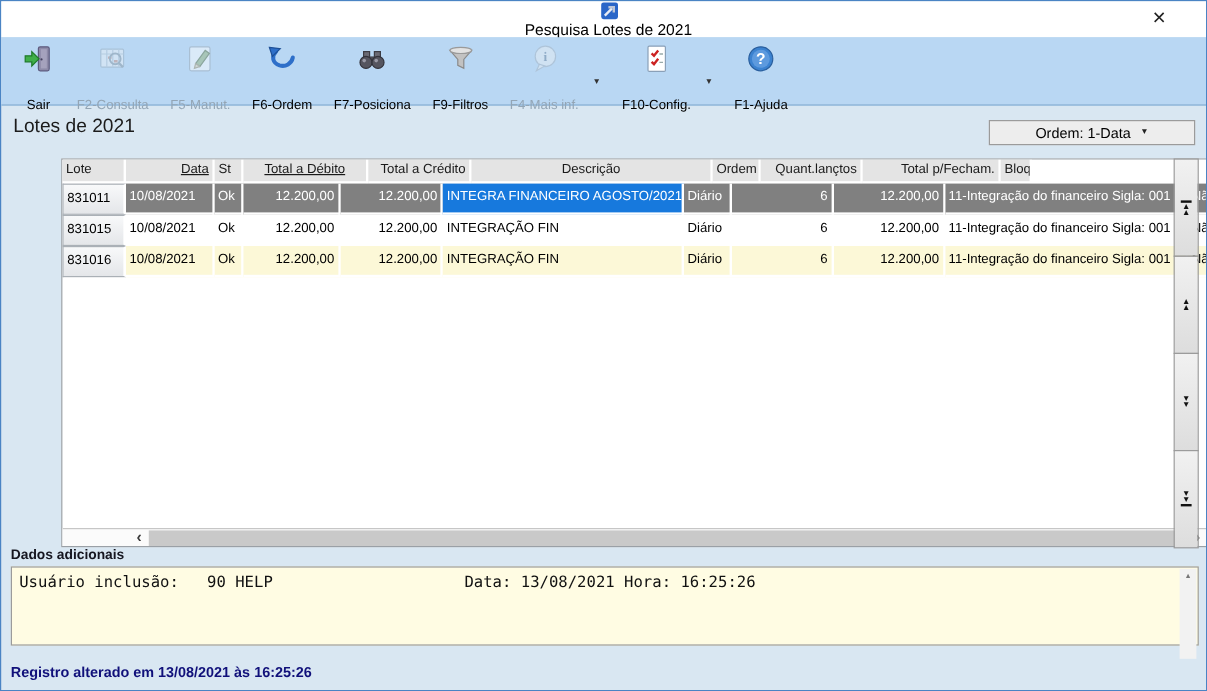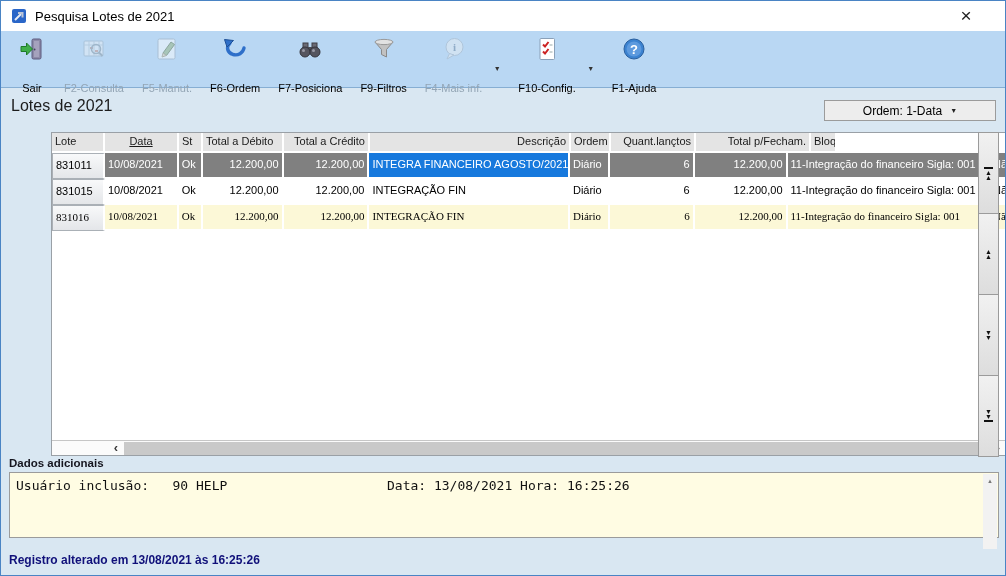"Pesquisa Lotes de 2021" .titlebar { flex-direction: none -> column }
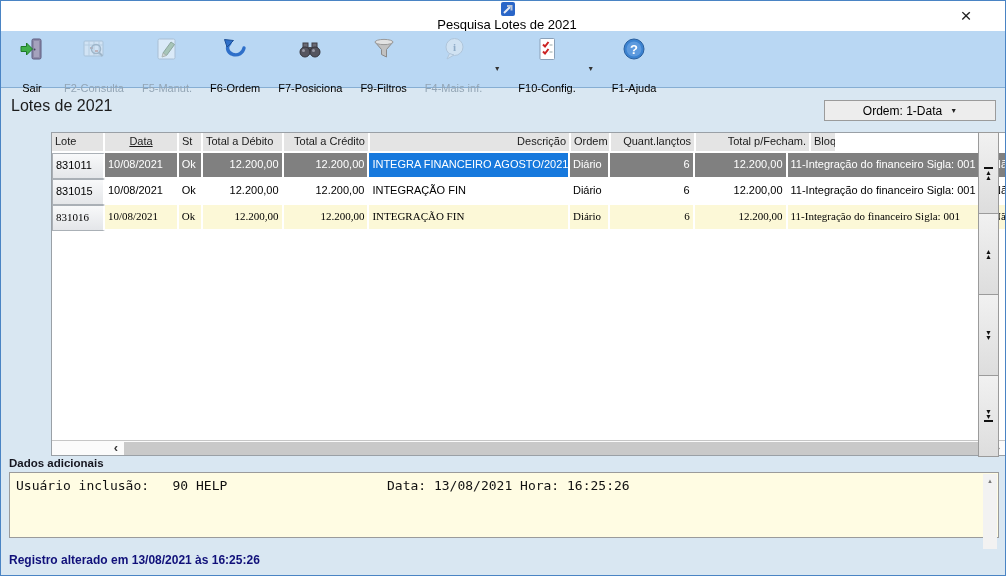"Data" div.hcell { text-align: center -> right }
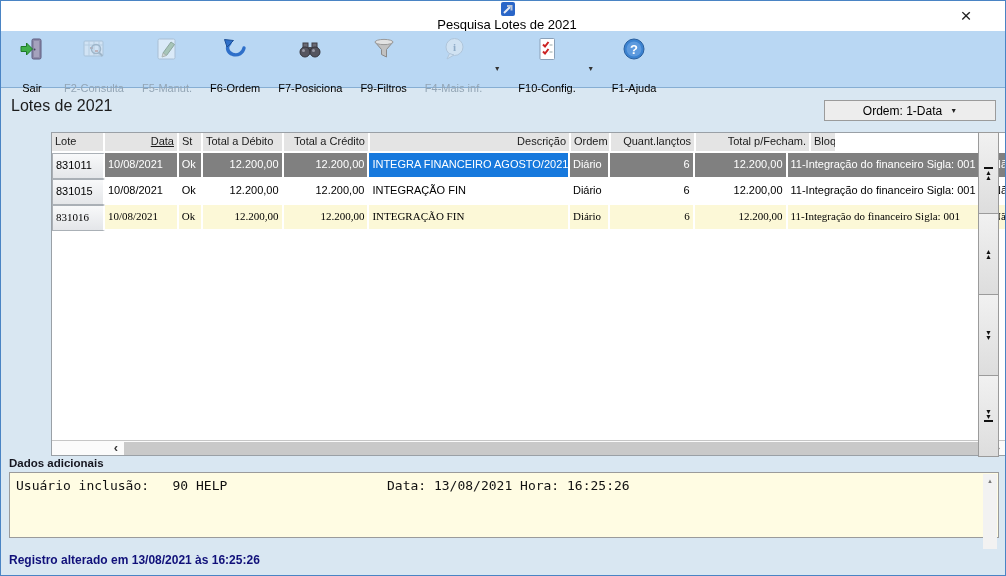"Total a Débito" div.hcell { text-align: left -> center; text-decoration: none -> underline; width: 81px -> 104px }
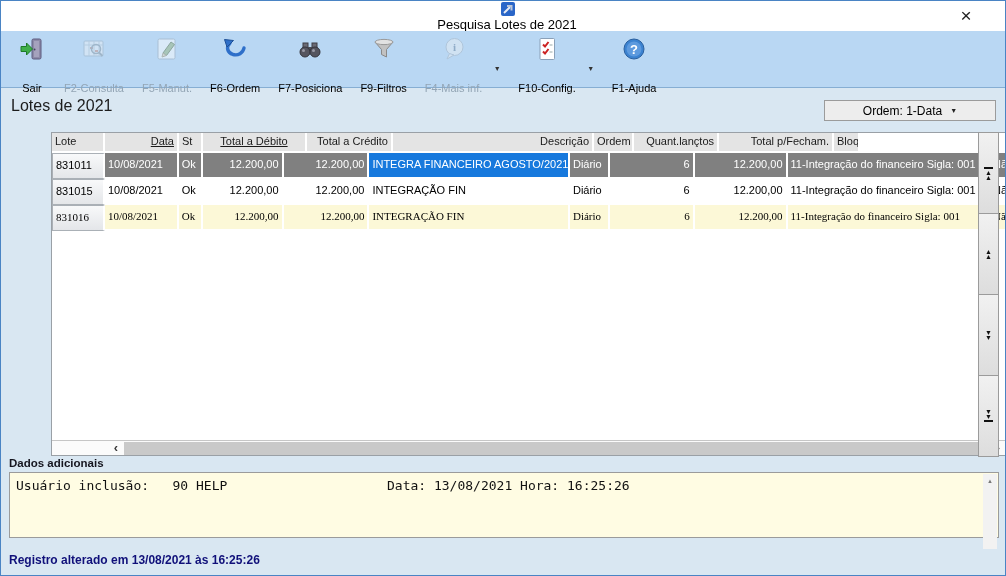"Descrição" div.hcell { text-align: right -> center }
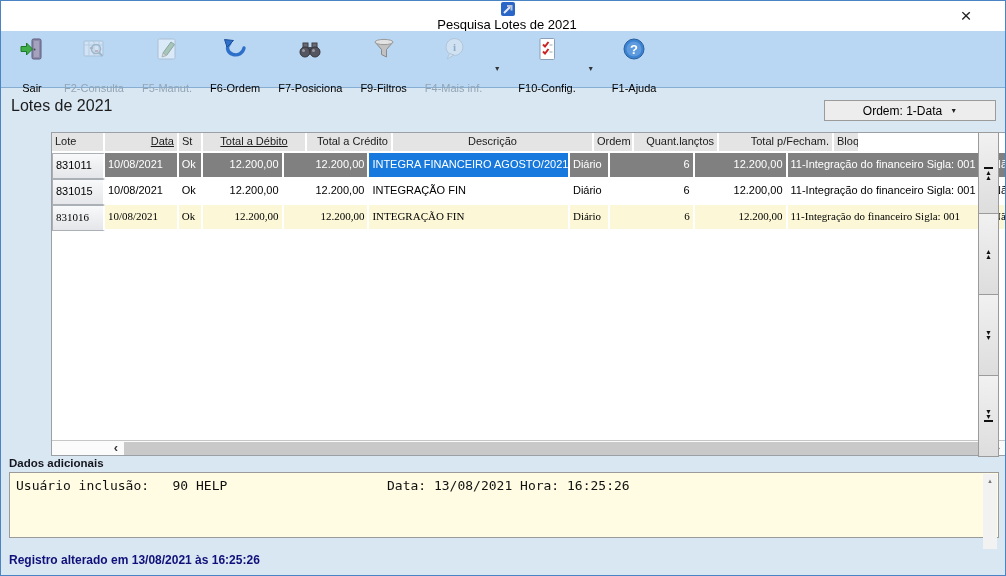"831016" .grow.alt .gcell { font-family: Liberation Serif, serif -> none }
